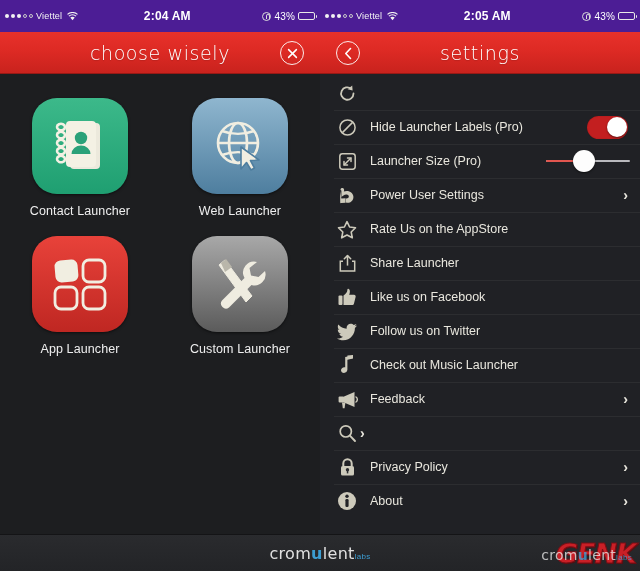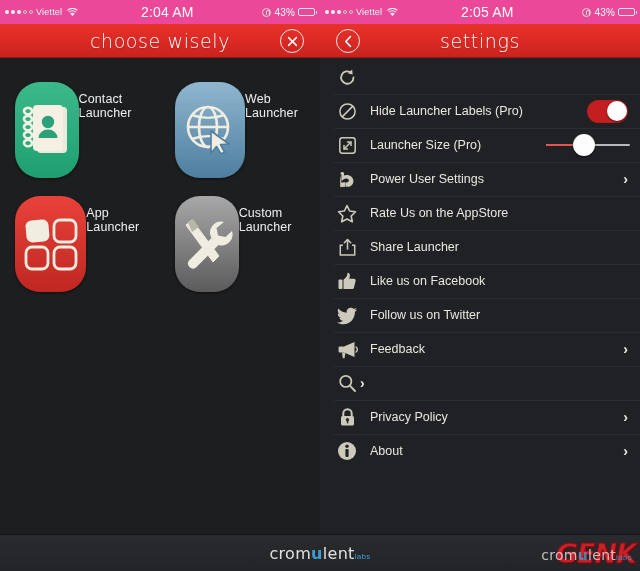"Viettel" .statusbar { background: #ec4899 -> #4c1d95; height: 24px -> 32px }
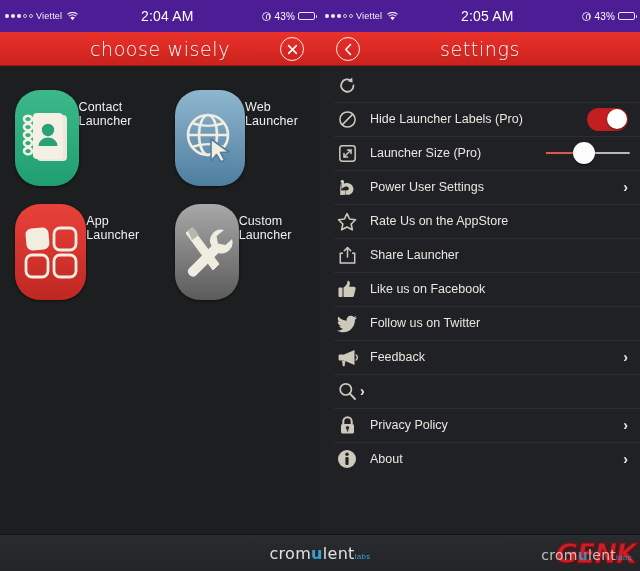"2:04 AM" .sb-center { font-size: 14px -> 12px; font-weight: normal -> bold }
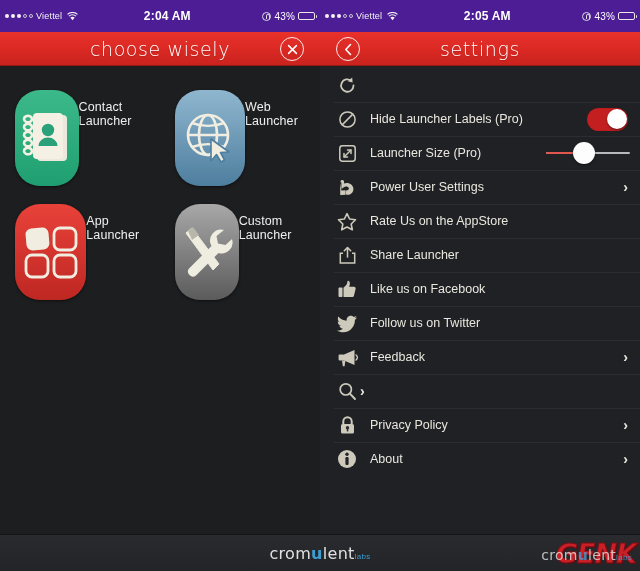"choose wisely" .navbar { height: 34px -> 42px }
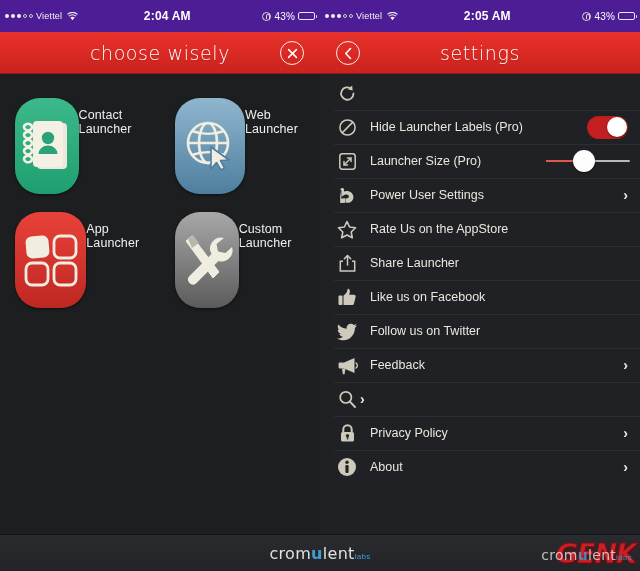"Contact Launcher" .tile { align-items: none -> center; flex-direction: none -> column }
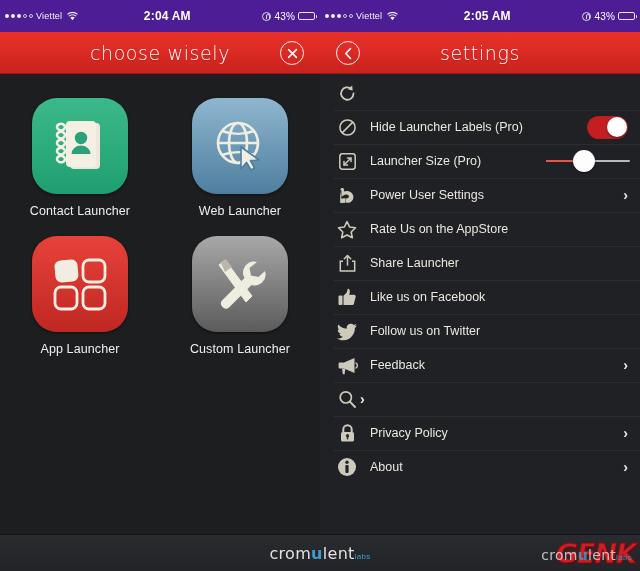"Check out Music Launcher" div.srow { html: none -> <div> <span> <svg> <path></path> <path></path> </svg> </span> <span>Check out Music Launcher</span> </div> }
